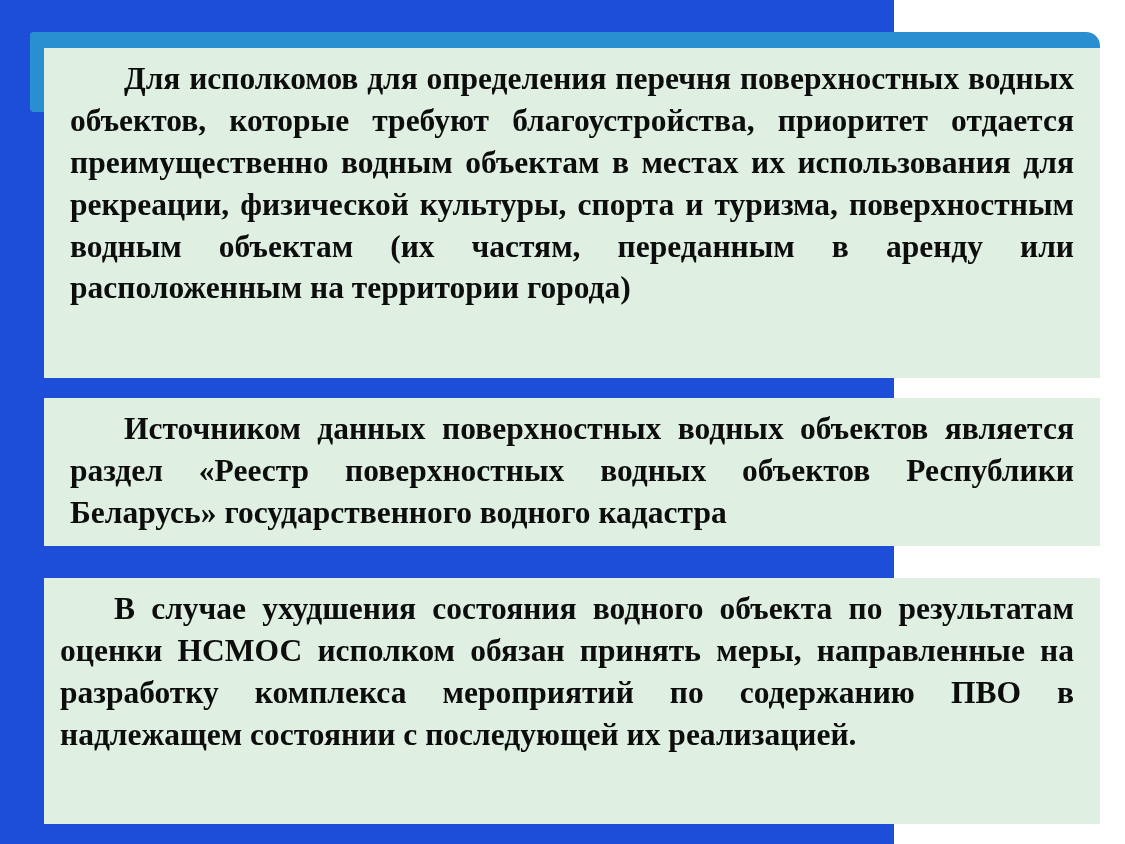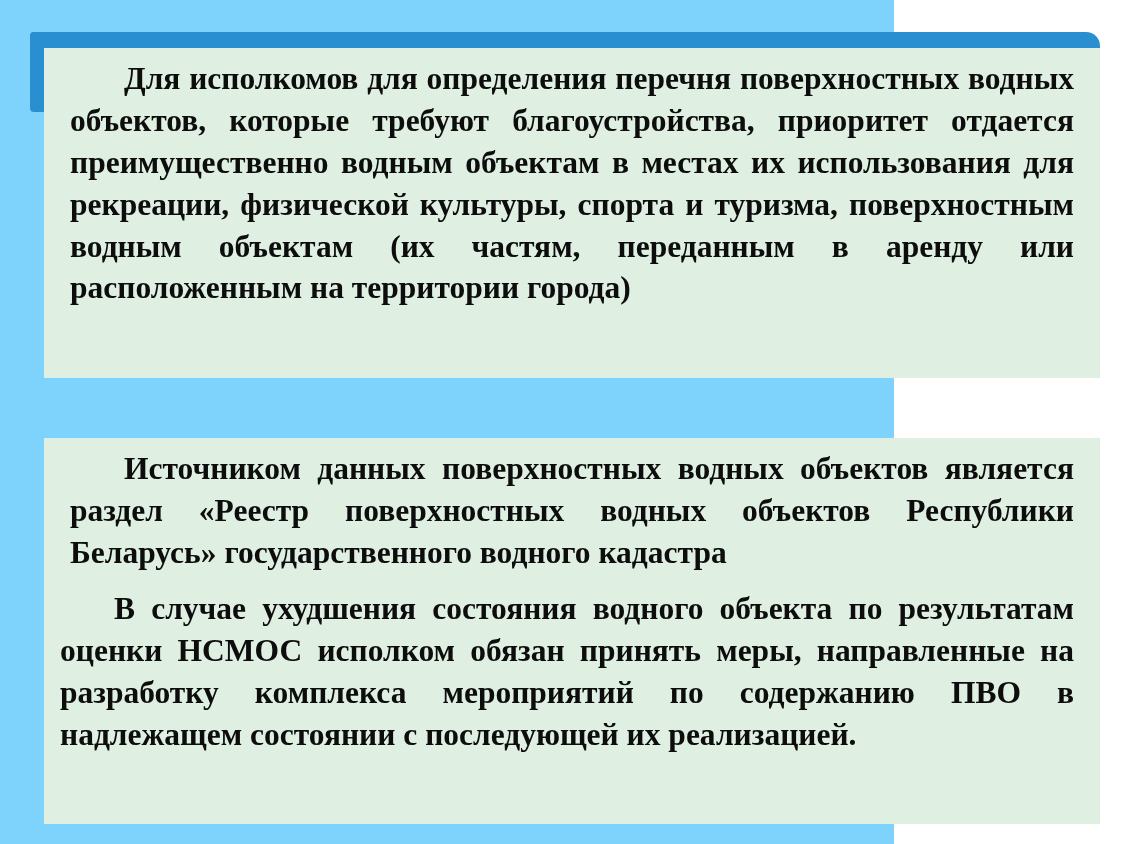"Для исполкомов для определения перечня" .slide { background: #7dd3fc -> #1d4ed8 }
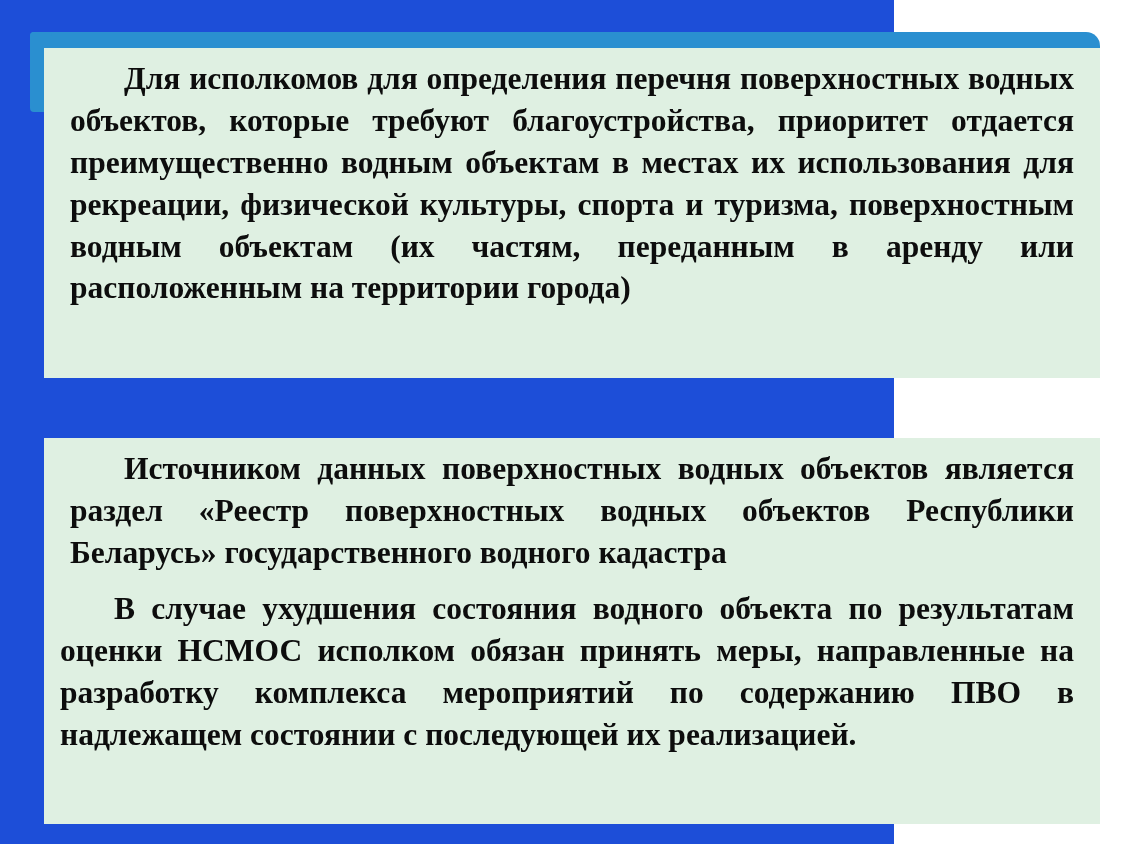"Источником данных поверхностных водных" #block2 { margin-top: 40px -> none }
